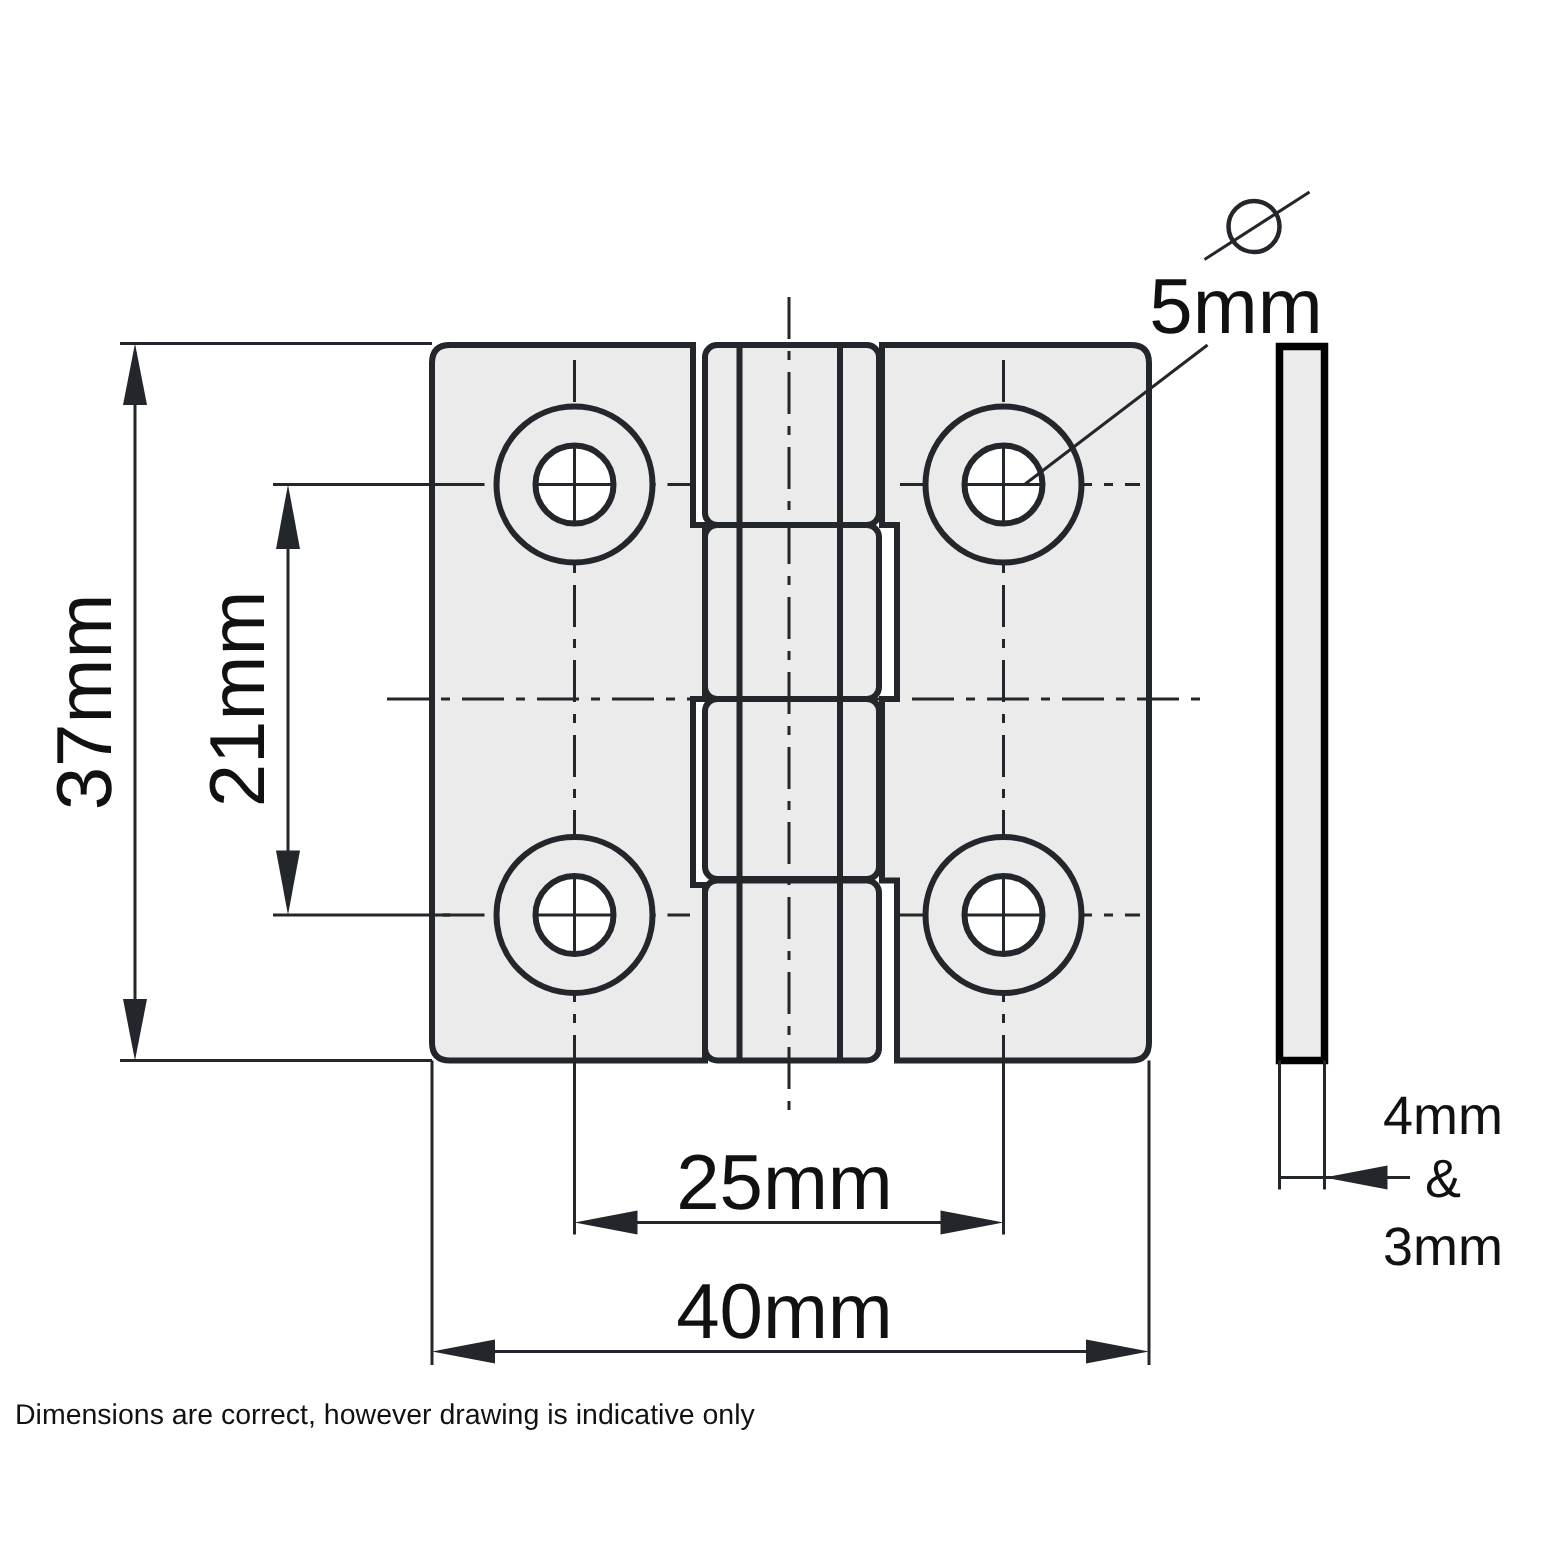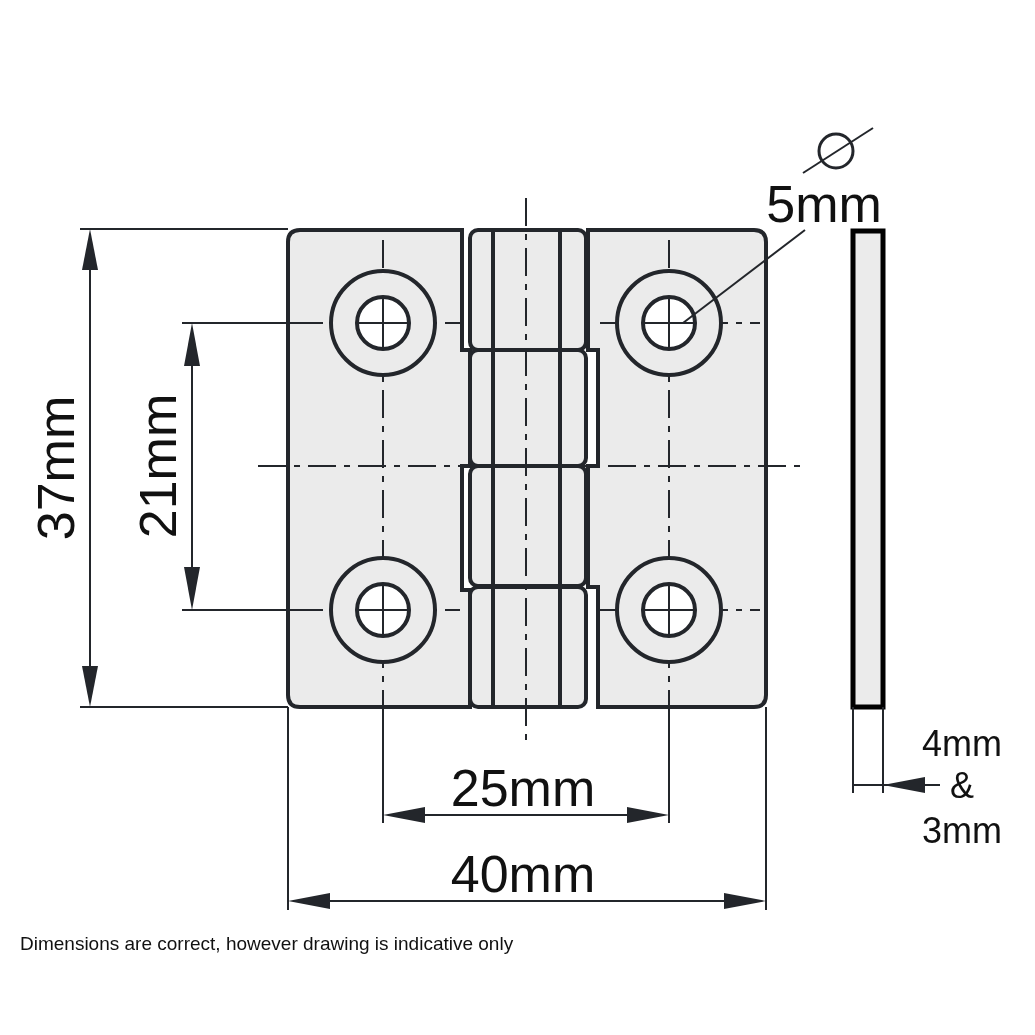"Dimensions are correct, however drawing" .note { left: 20px -> 10px }
